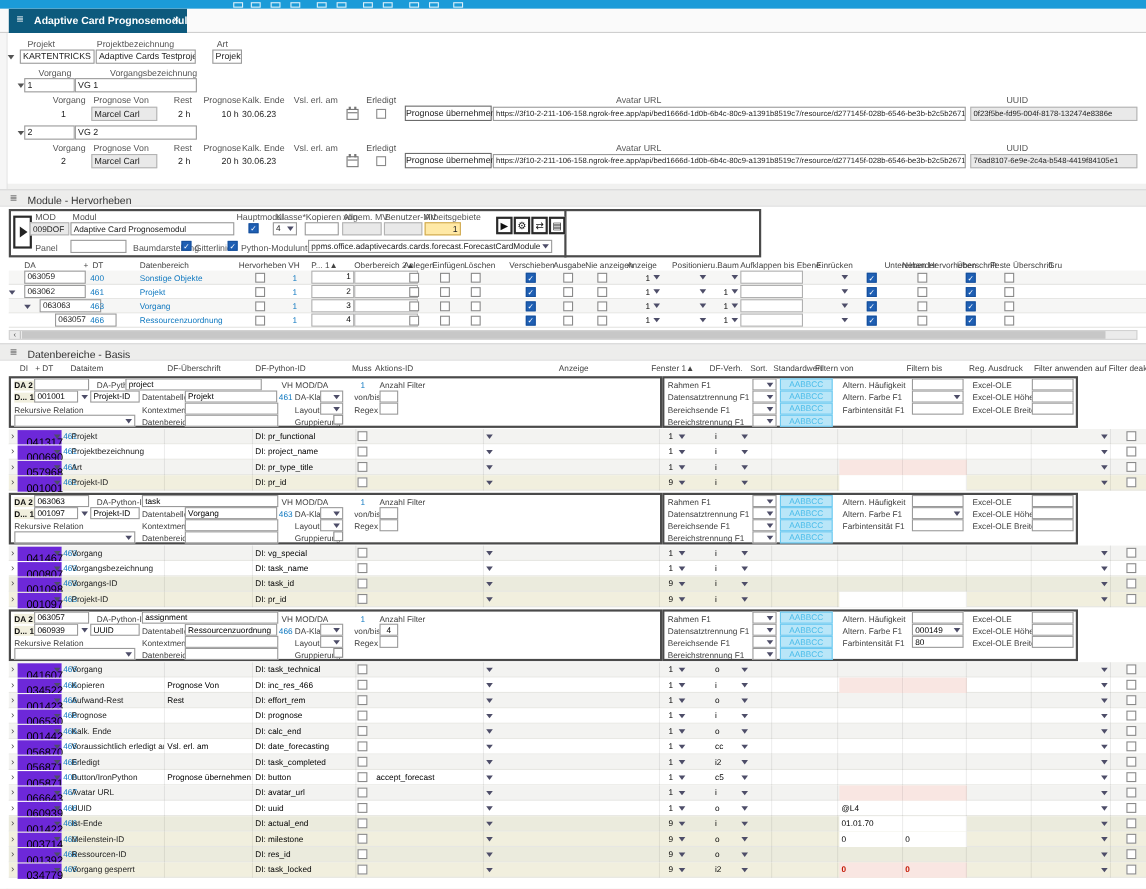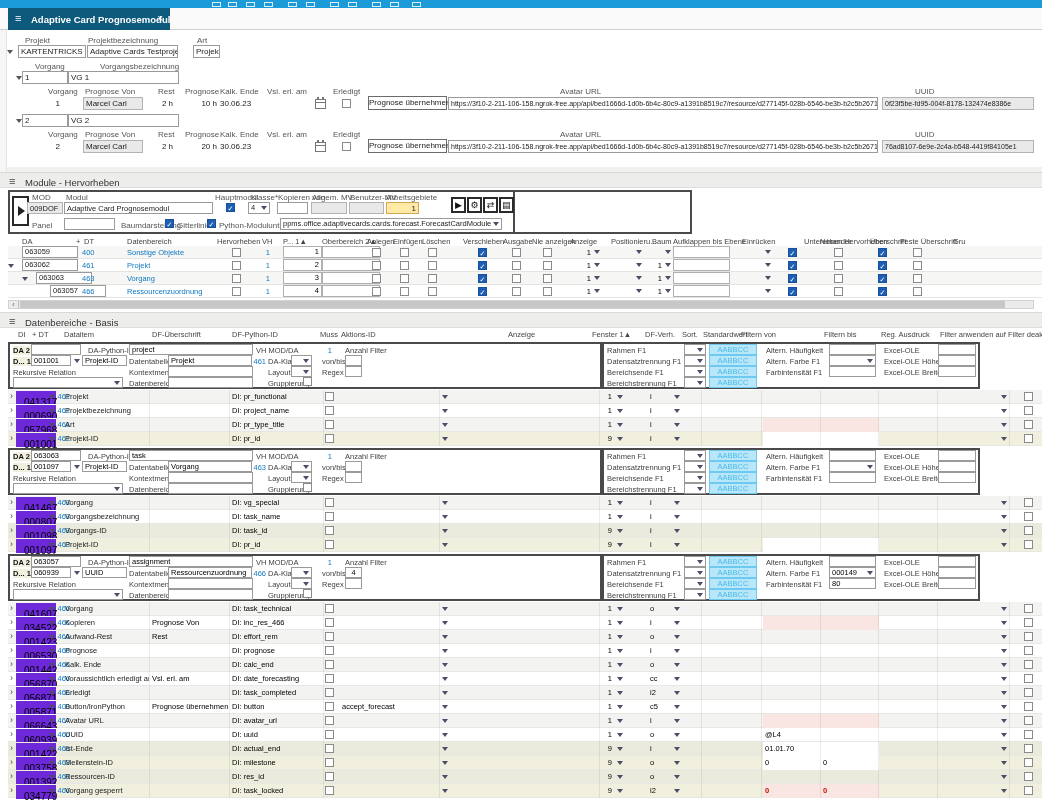"project" span.f { left: 129px -> 114px }
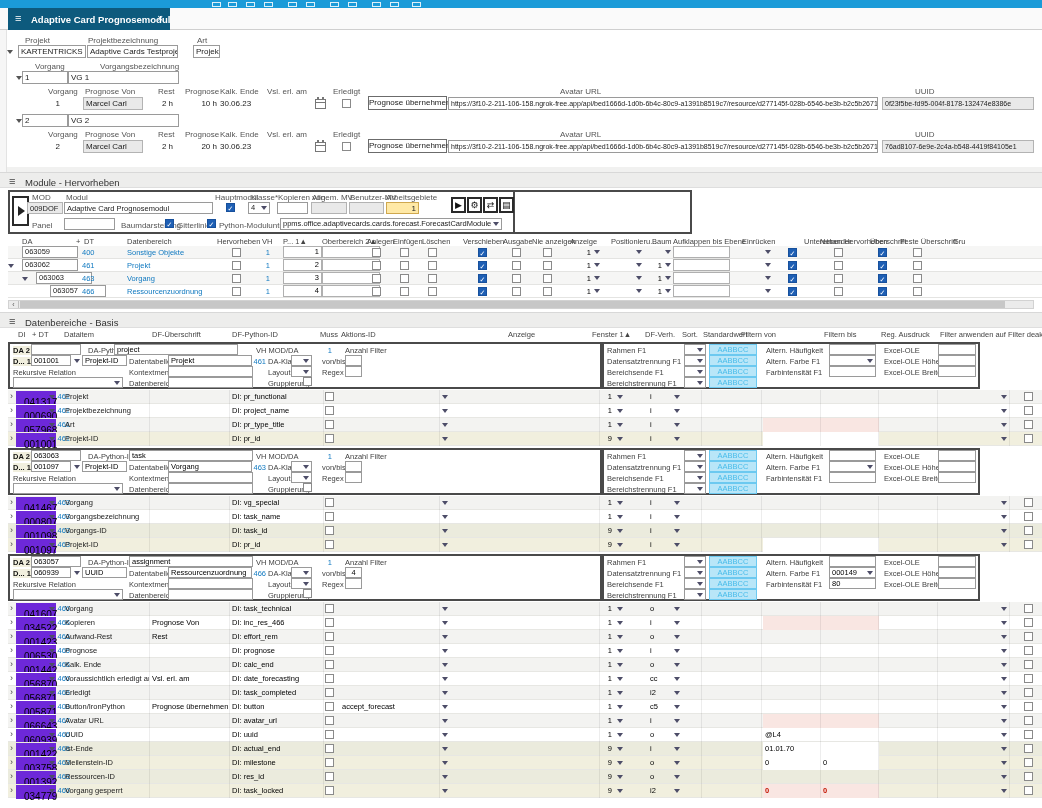"003758" span.bdi { text: 003758 -> 003714 }
